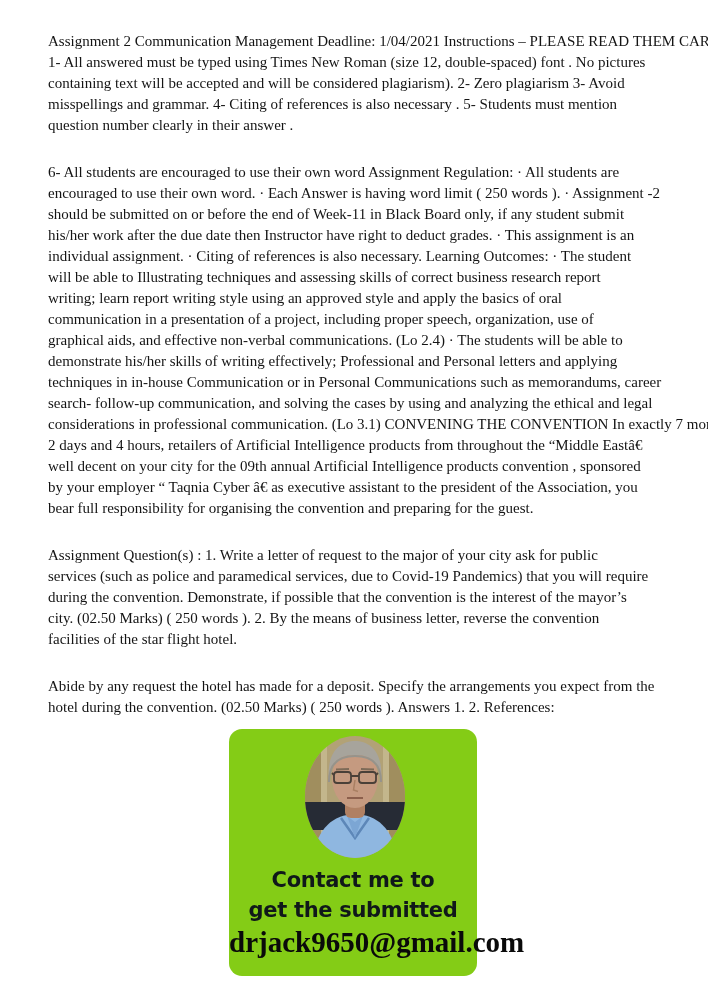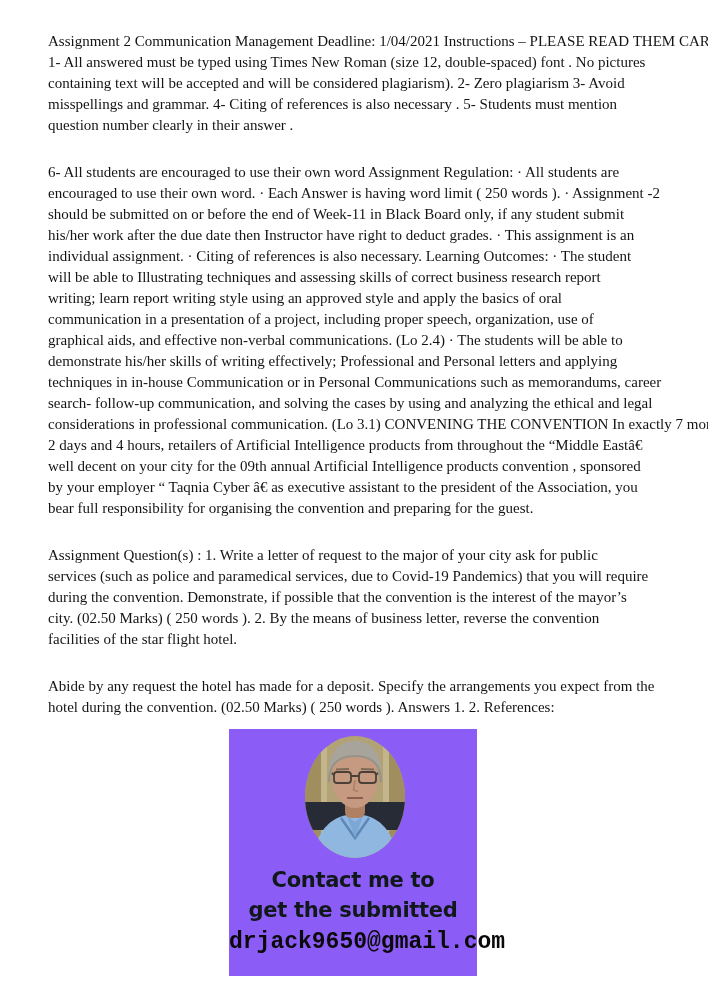"Contact me to" div.contact-card { background: #8b5cf6 -> #84cc16; border-radius: none -> 13px }
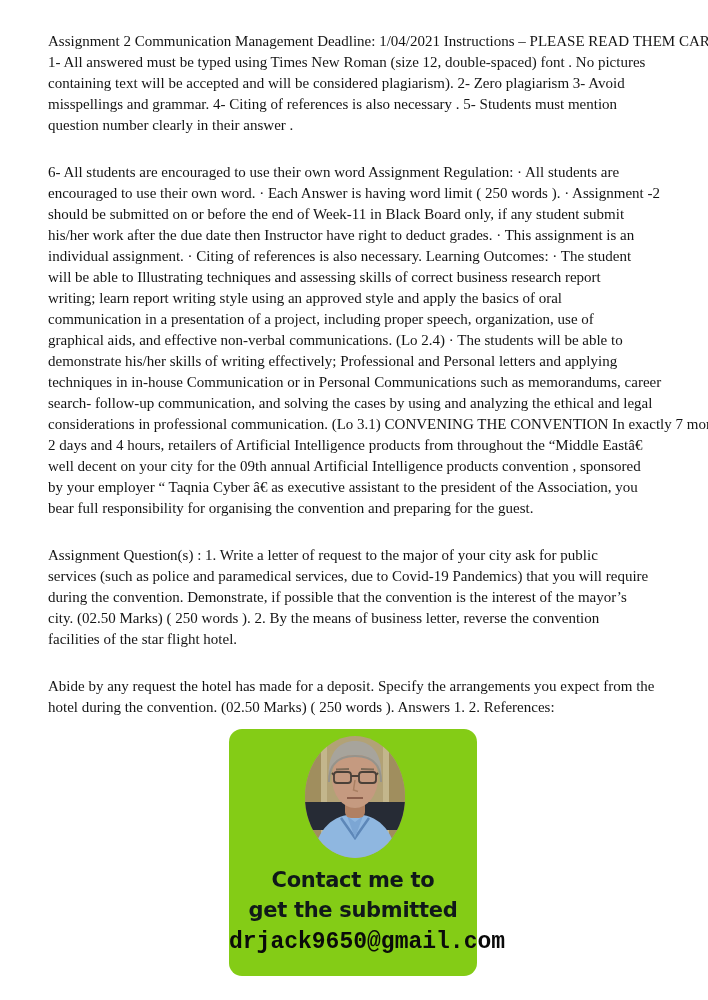"drjack9650@gmail.com" .card-email { font-family: Liberation Mono, monospace -> Liberation Serif, serif; font-size: 23px -> 29px }
